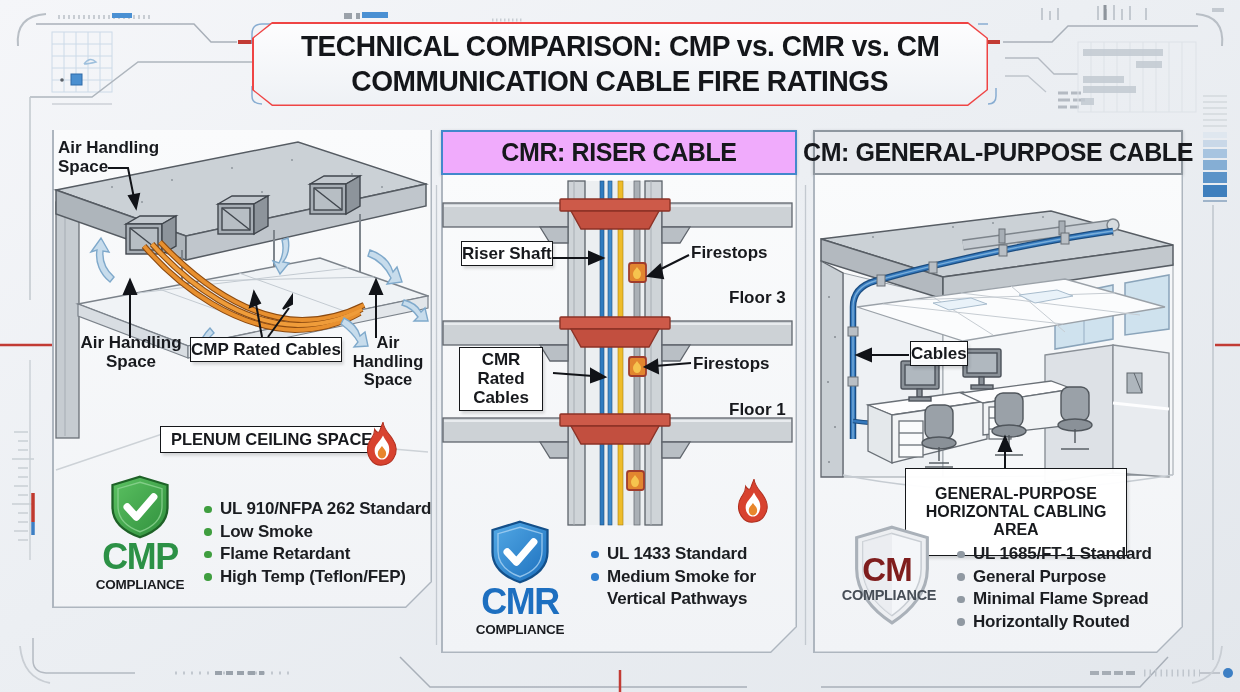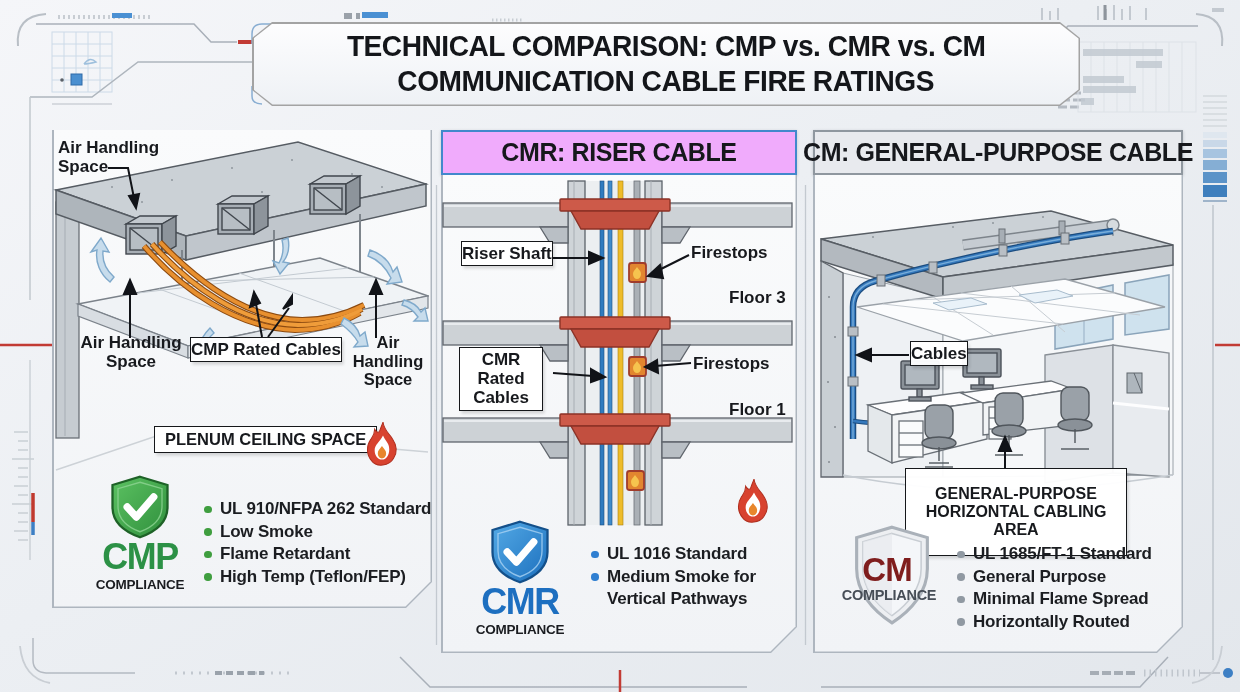"TECHNICAL COMPARISON: CMP vs. CMR" .title-wrap { background: #a3a3a3 -> #ef4444; width: 828px -> 736px }
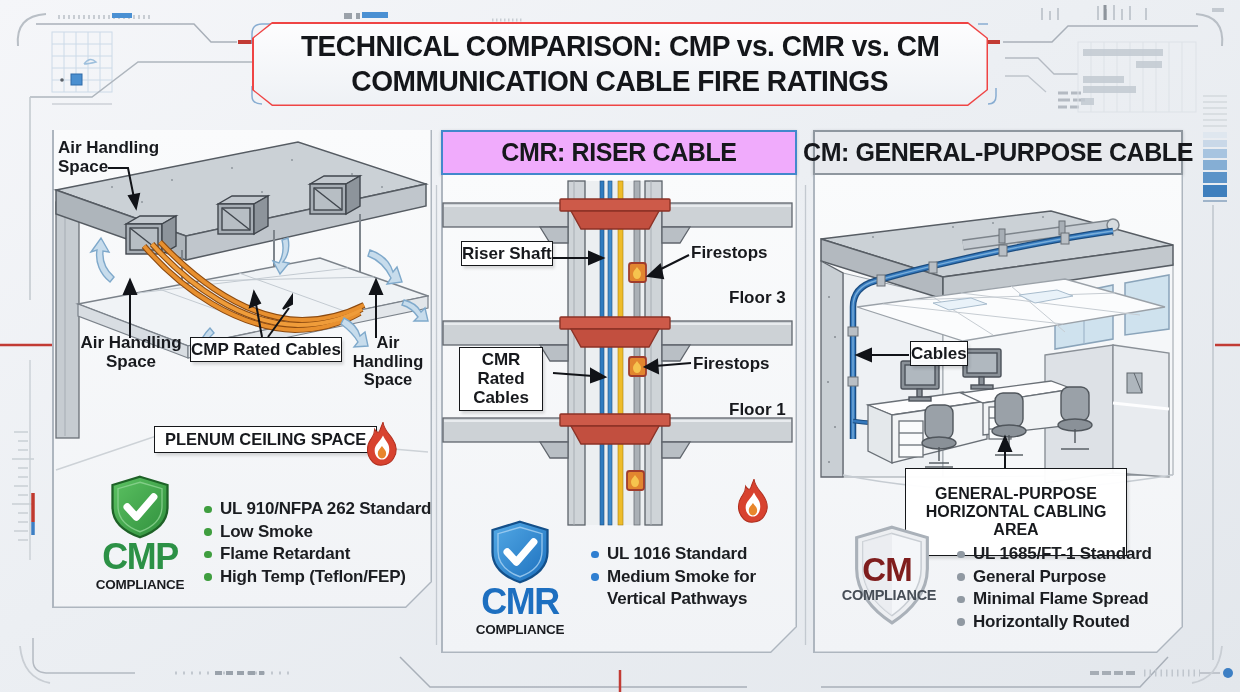"PLENUM CEILING SPACE" div.dlabel { left: 102px -> 108px }
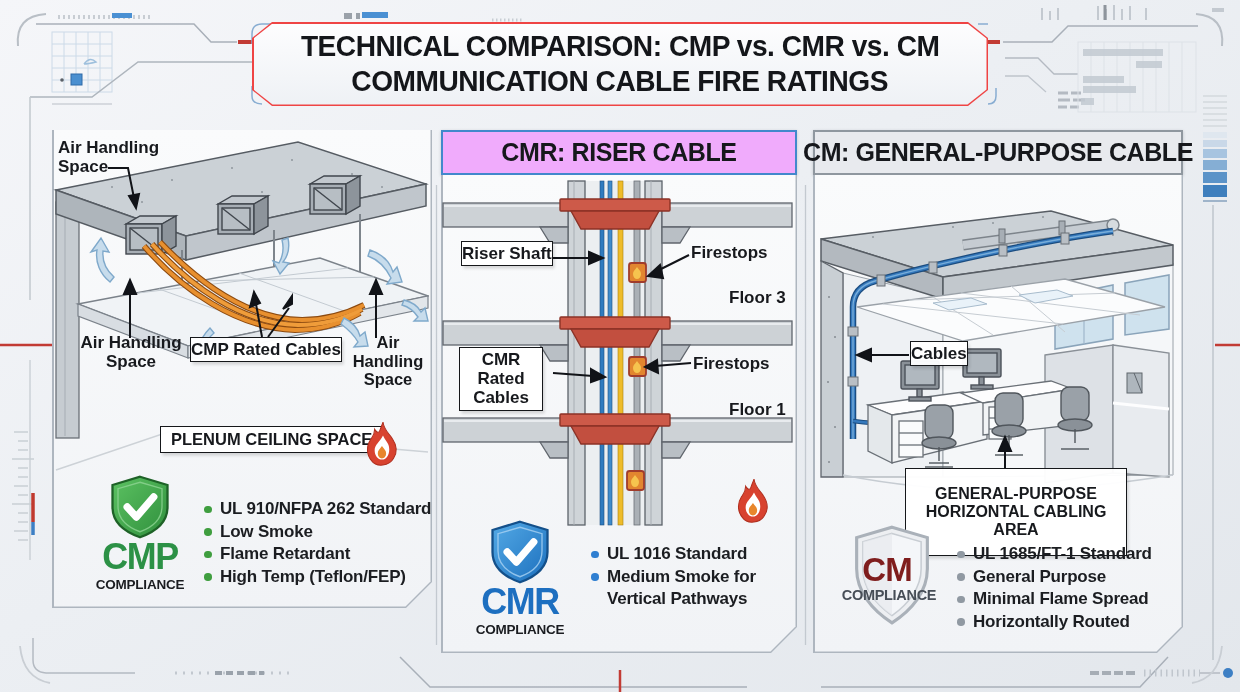"UL 1016 Standard" li { text: 1016 -> 1433 }
